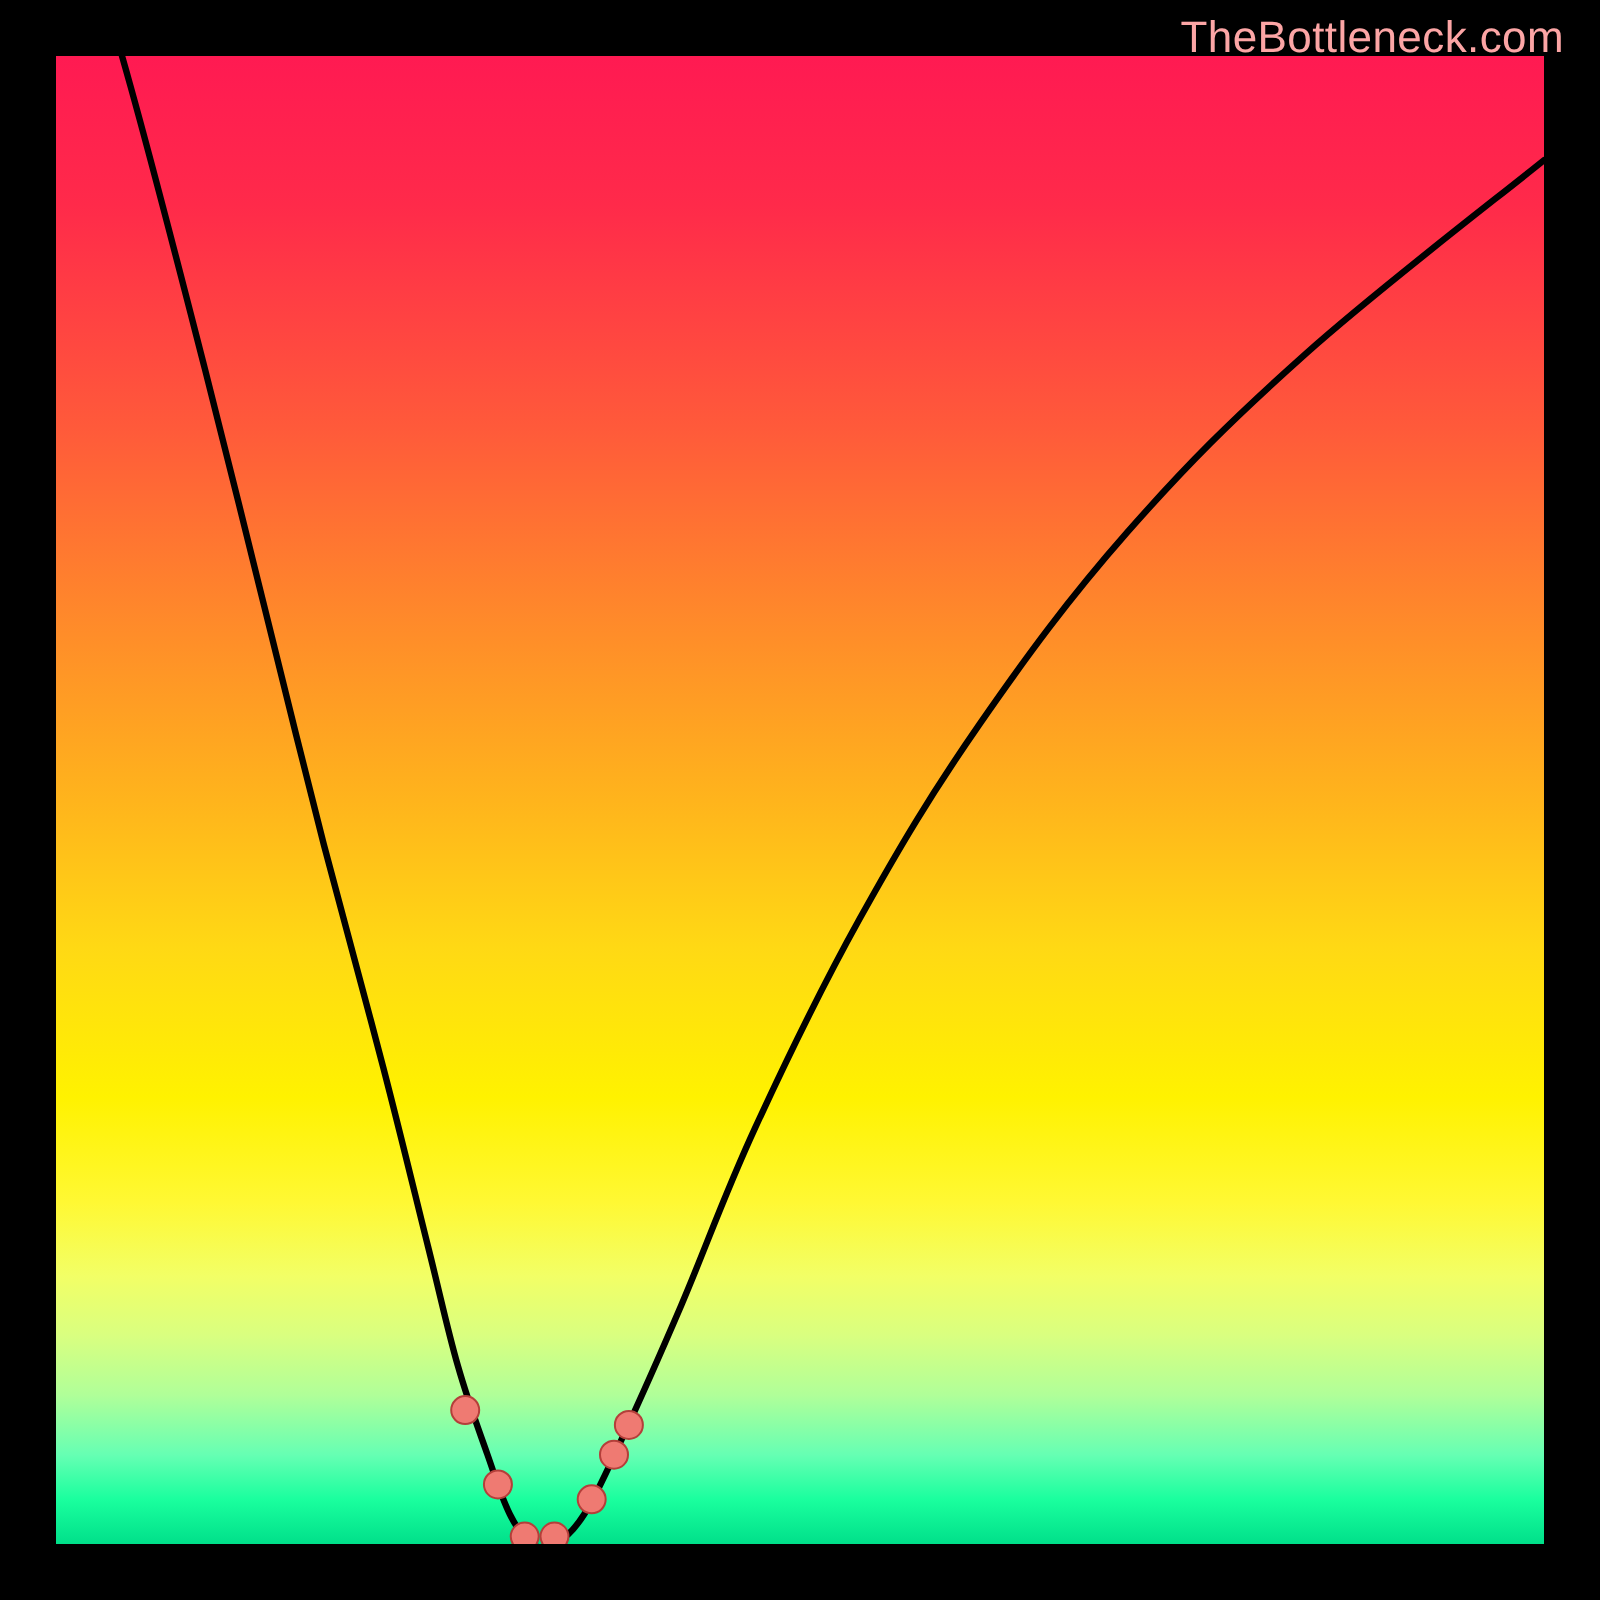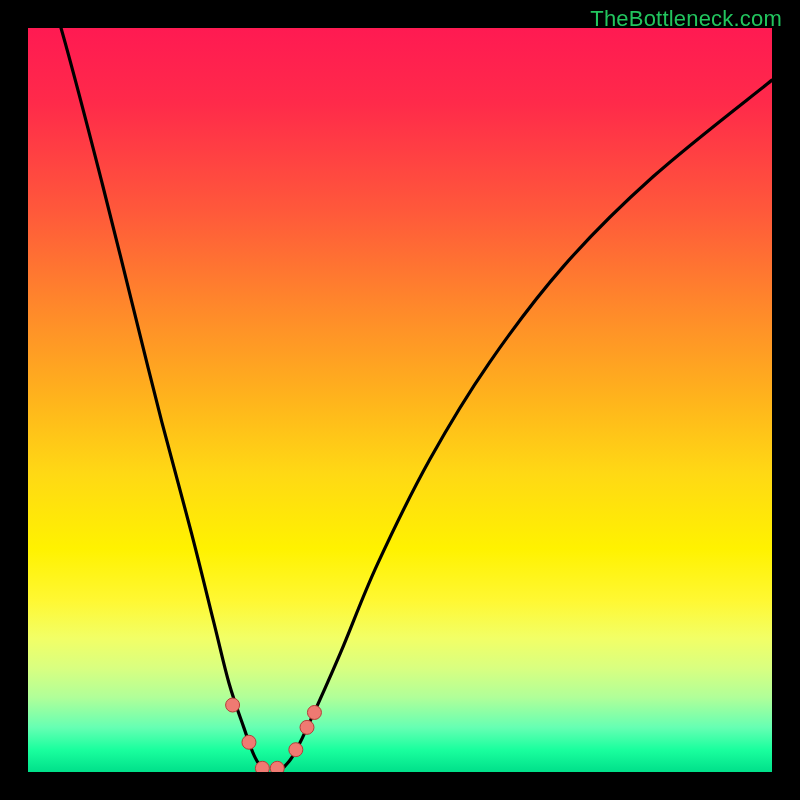"TheBottleneck.com" .watermark { color: #22c55e -> #fca5a5 }
